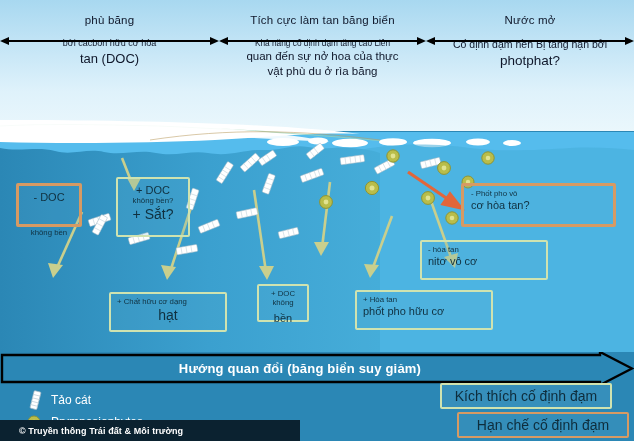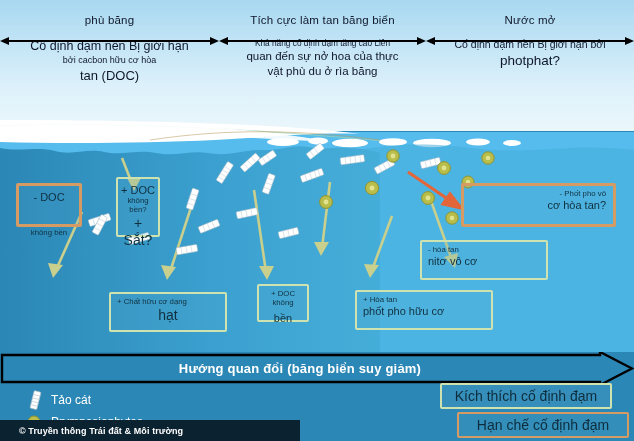"Cố định đạm nền Bị giới hạn" div.l1 { html: <div>Cố định đạm nền Bị giới hạn</div> -> none }
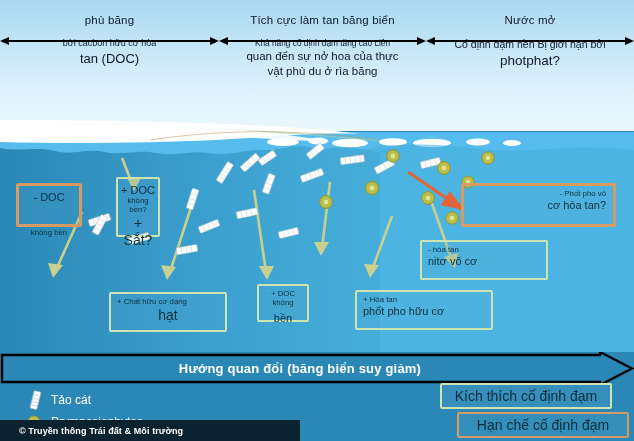"Cố định đạm nền Bị" div.r1 { text: giới -> tăng }
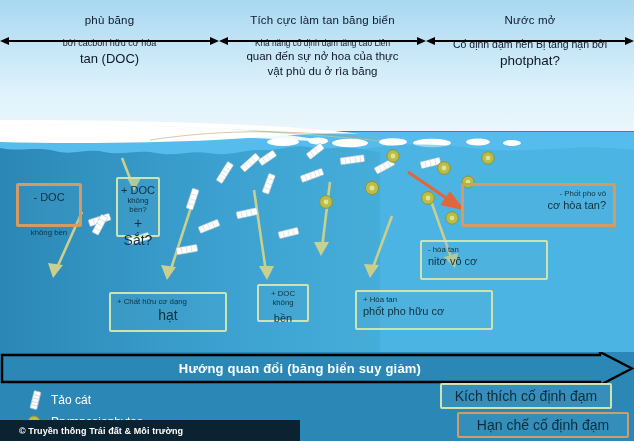"+ DOC" div.box { width: 44px -> 74px }
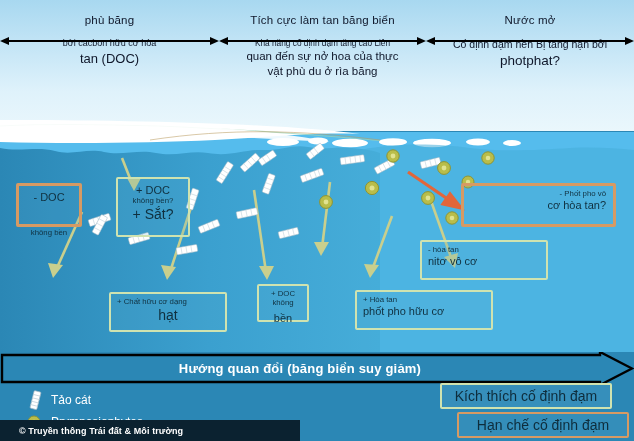"- Phốt pho vô" .box.orange { text-align: right -> none }
